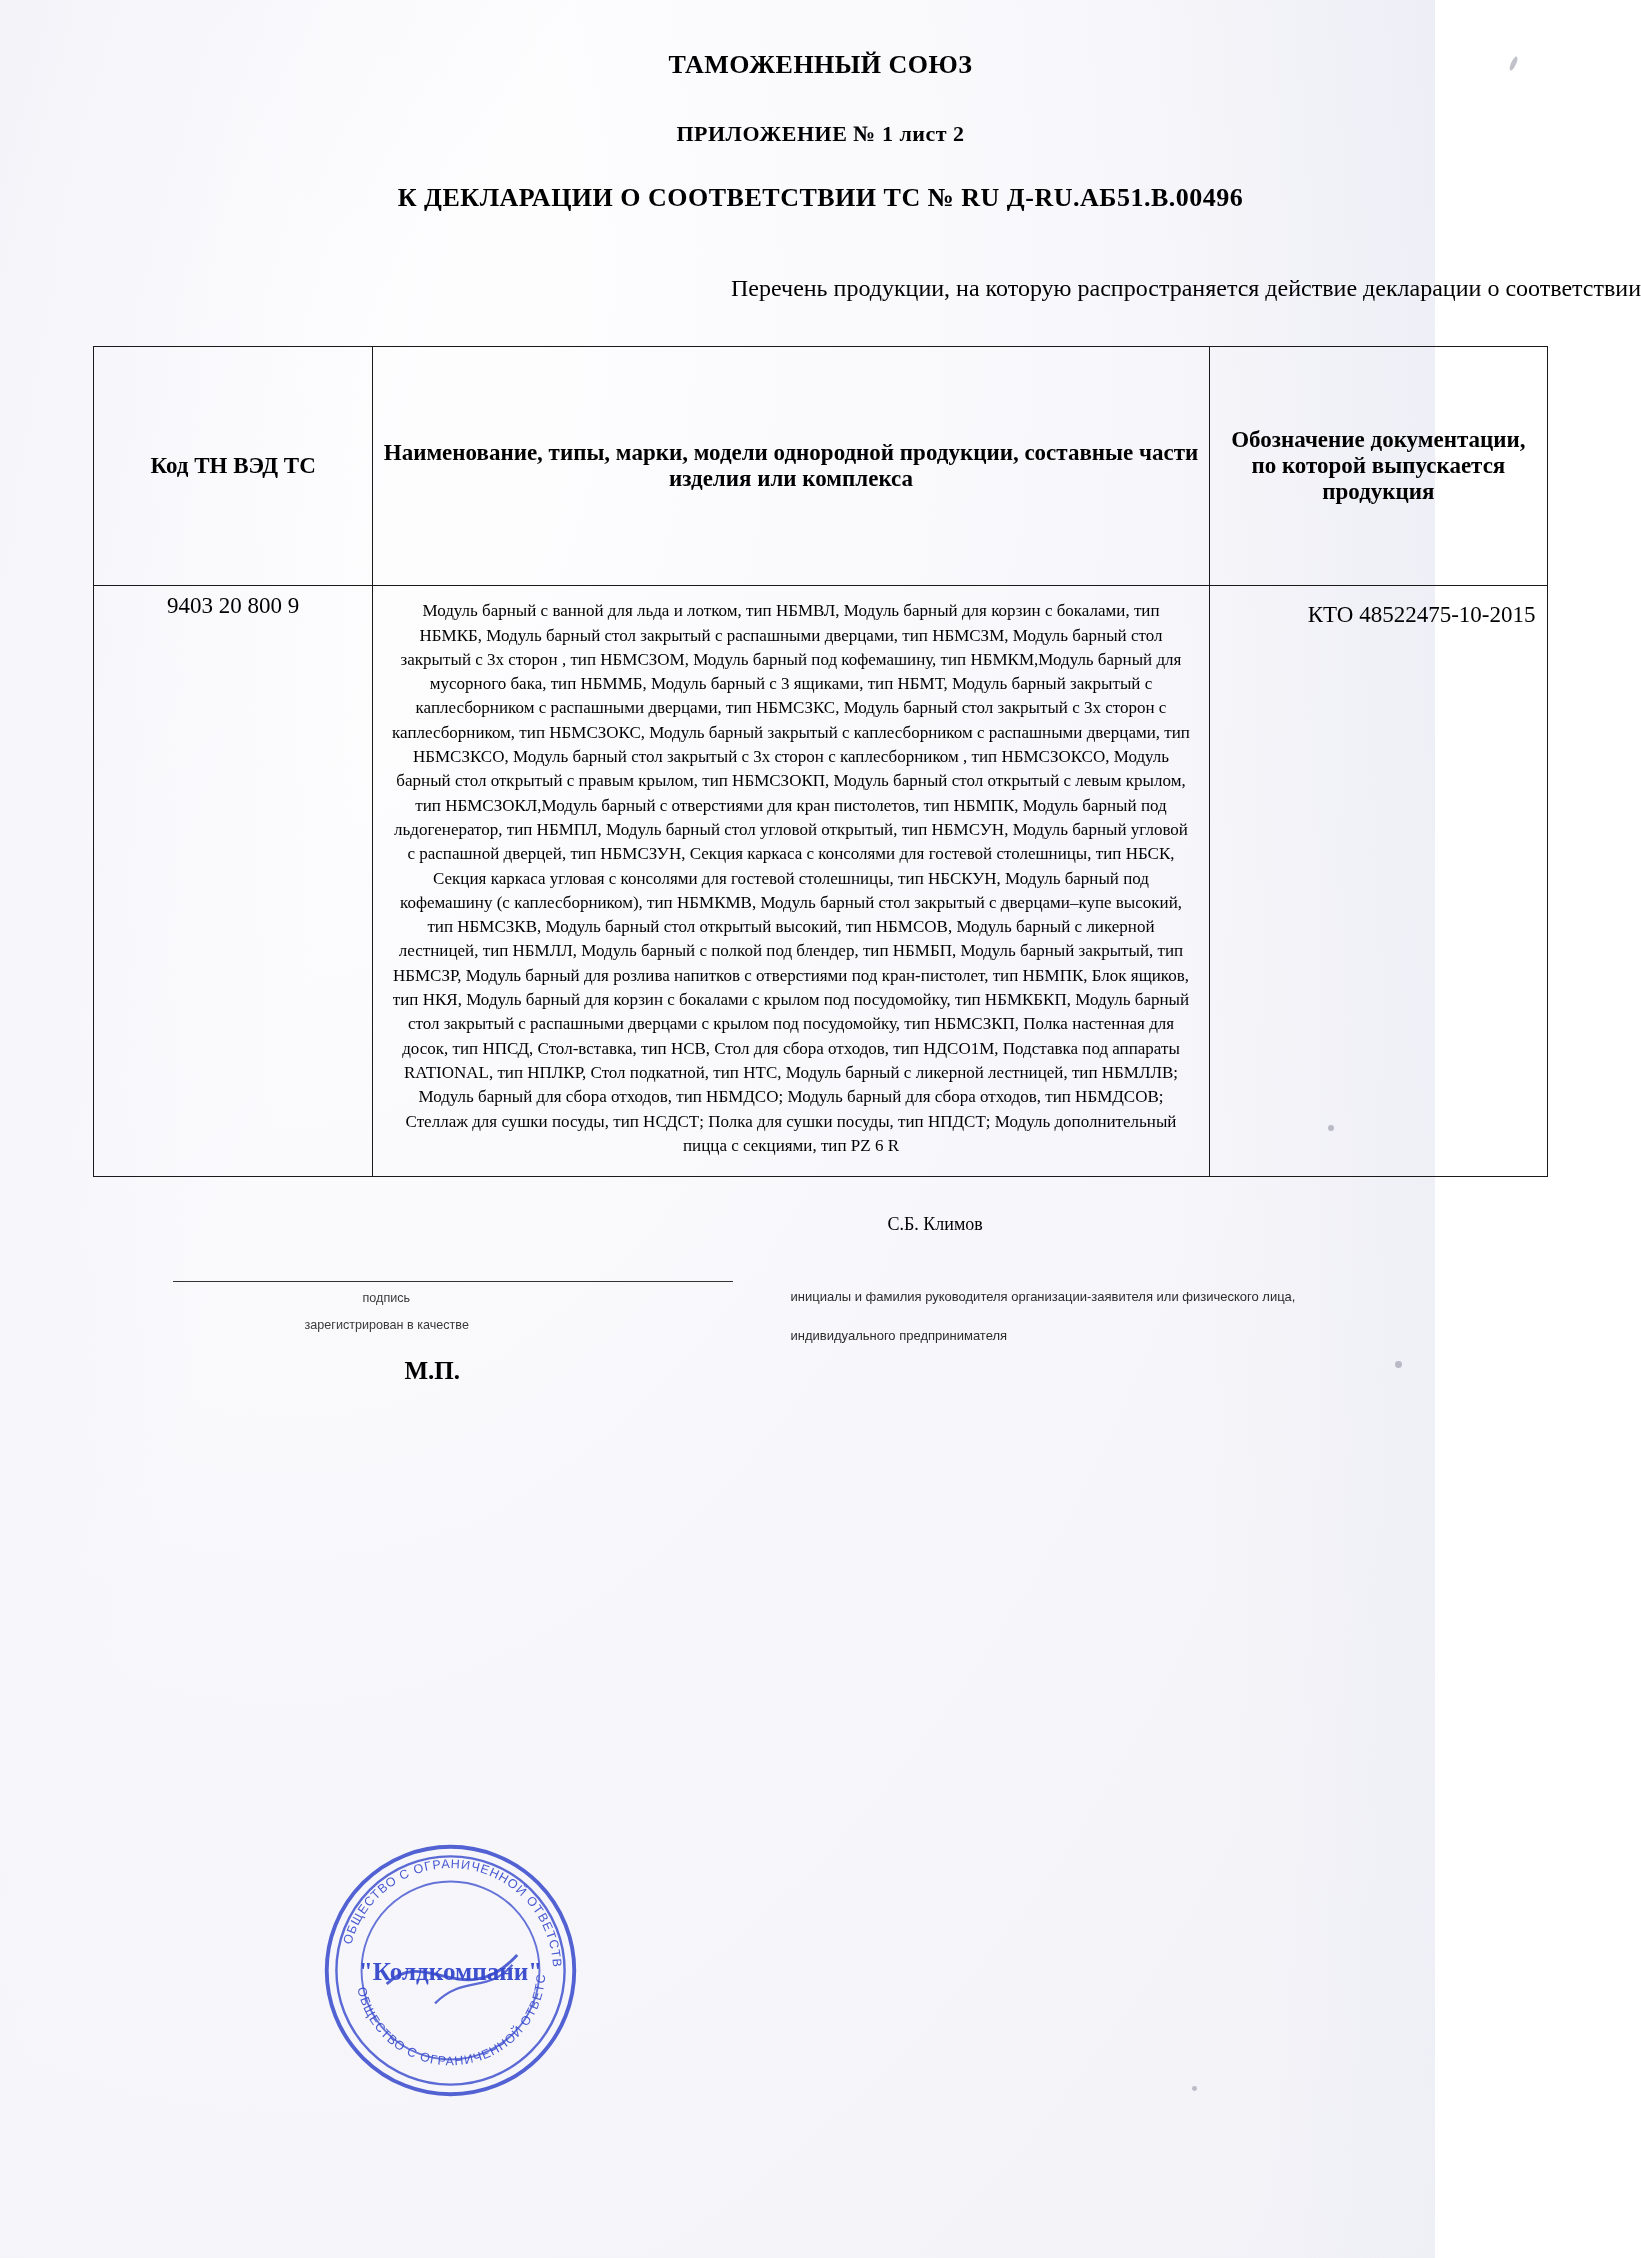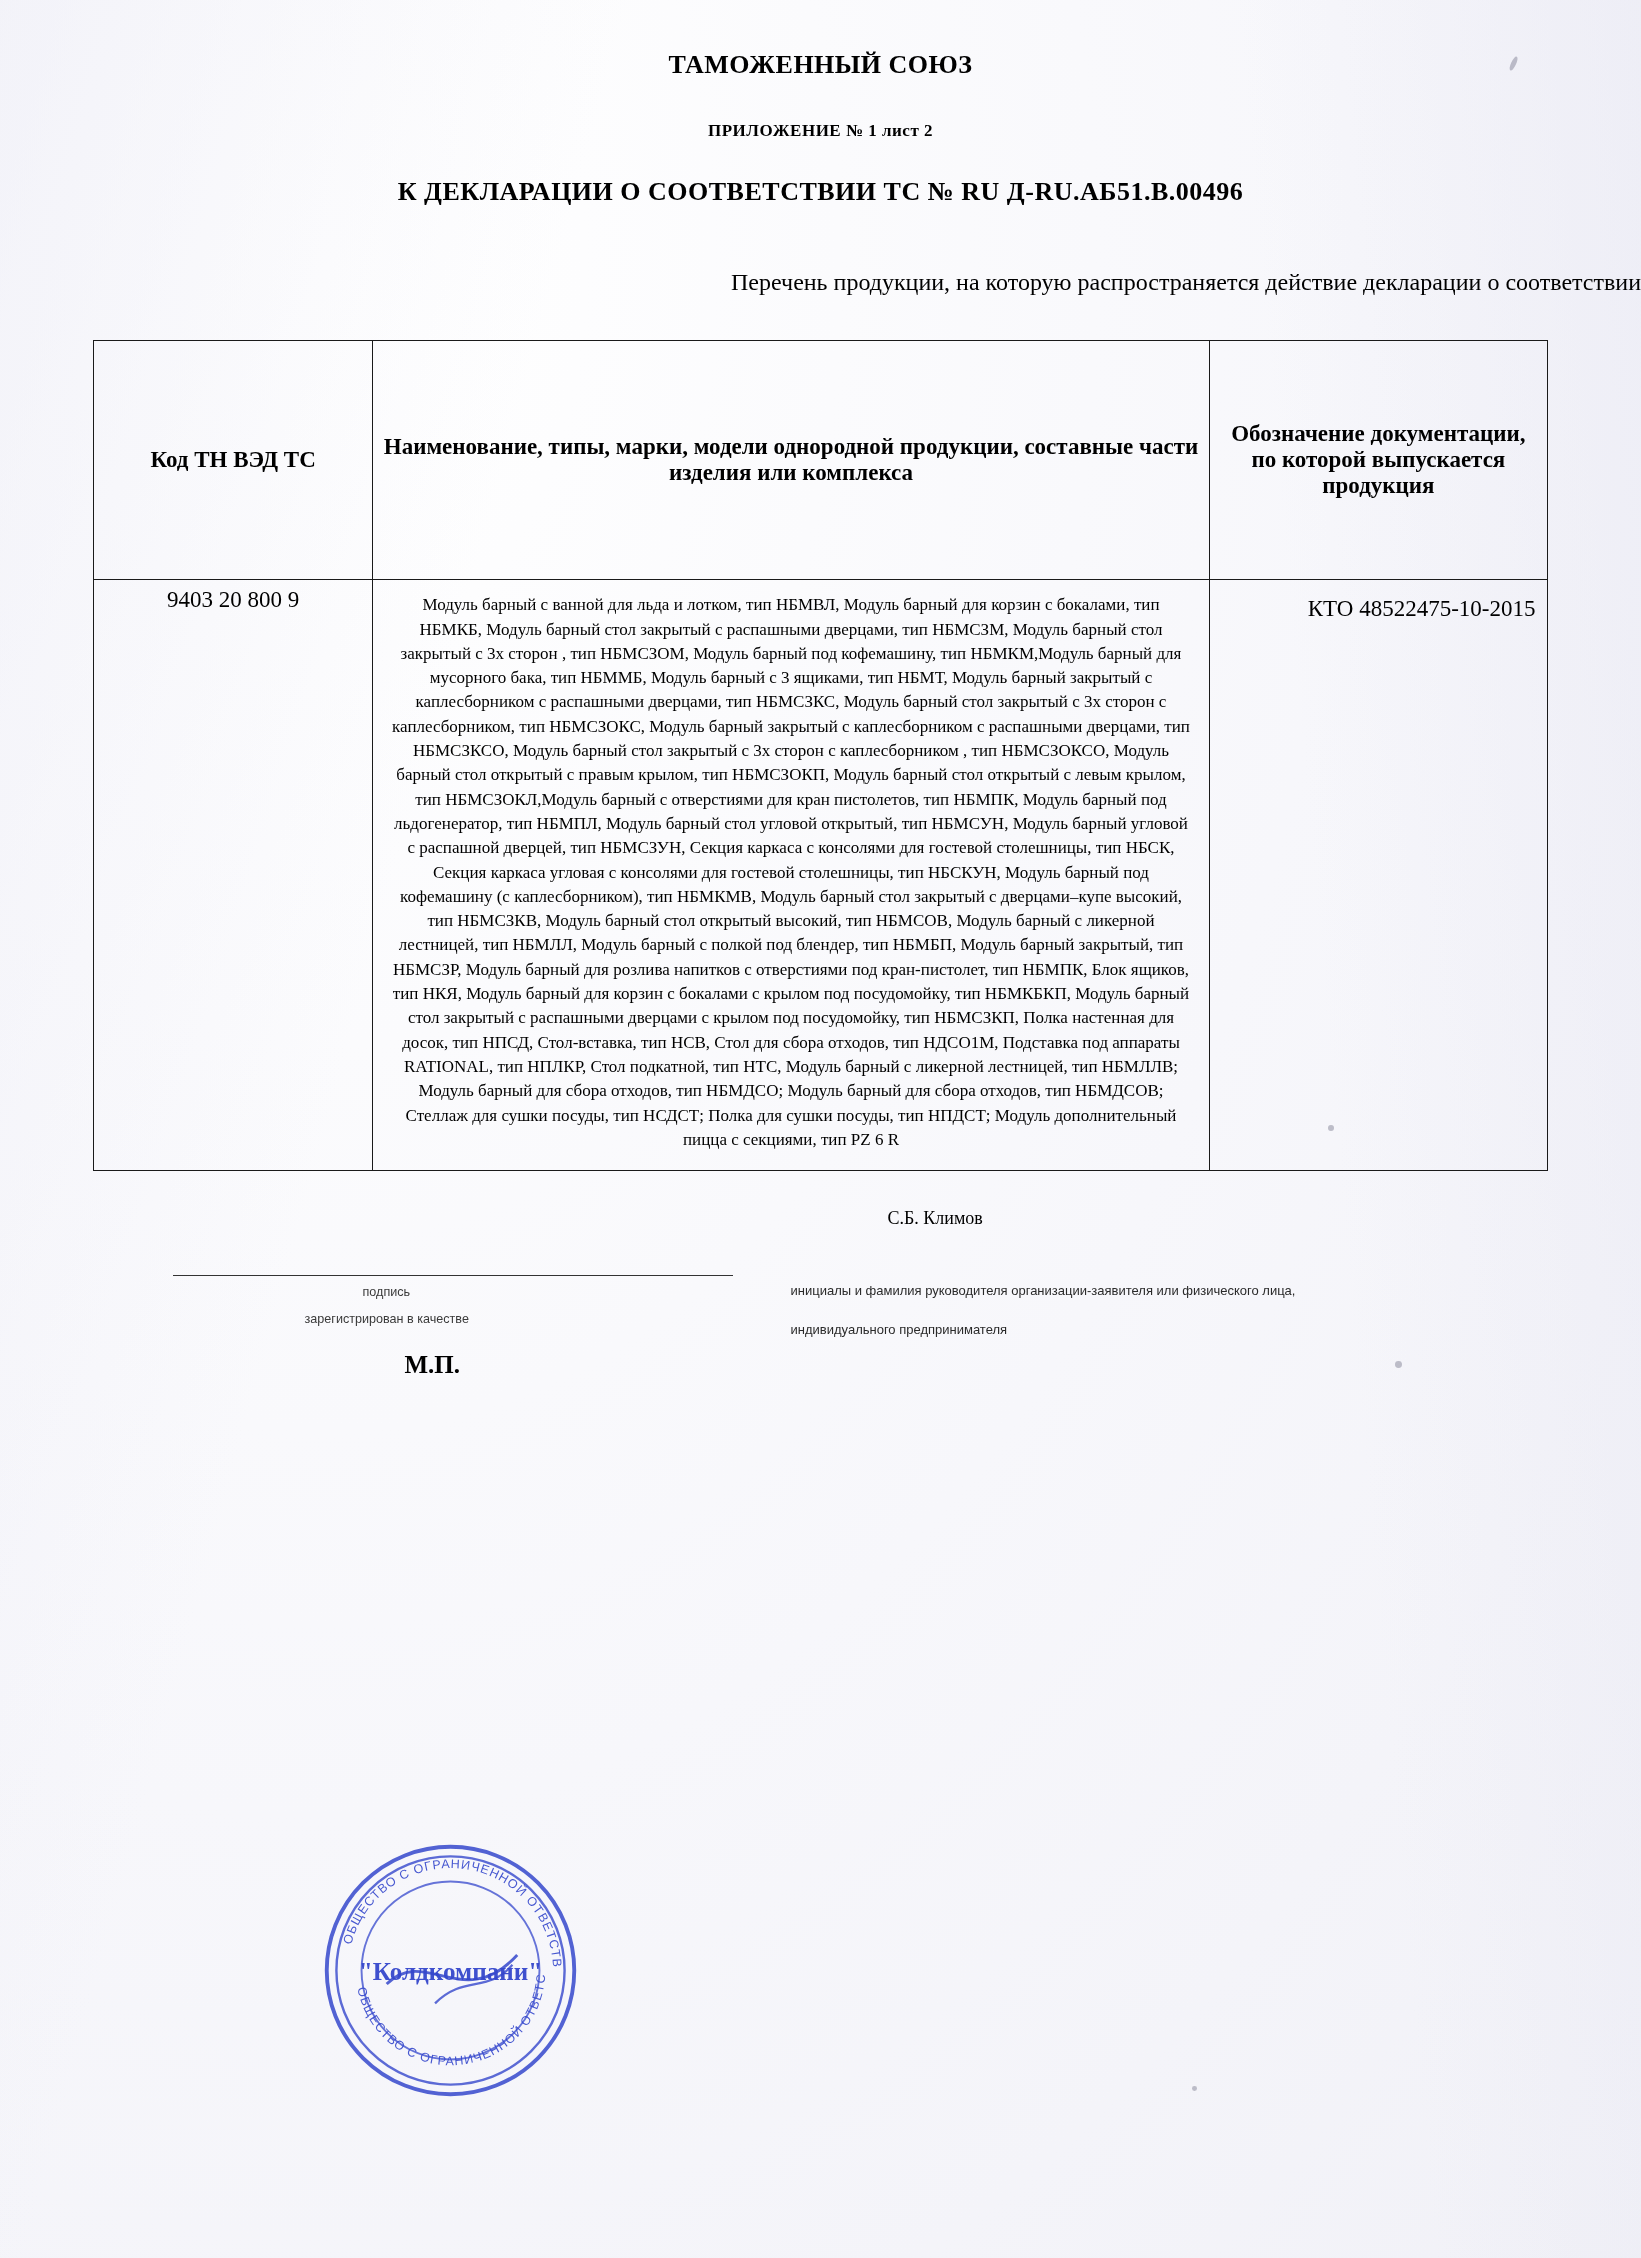"ТАМОЖЕННЫЙ СОЮЗ" .page { padding-left: none -> 8px; width: 1641px -> 1427px }
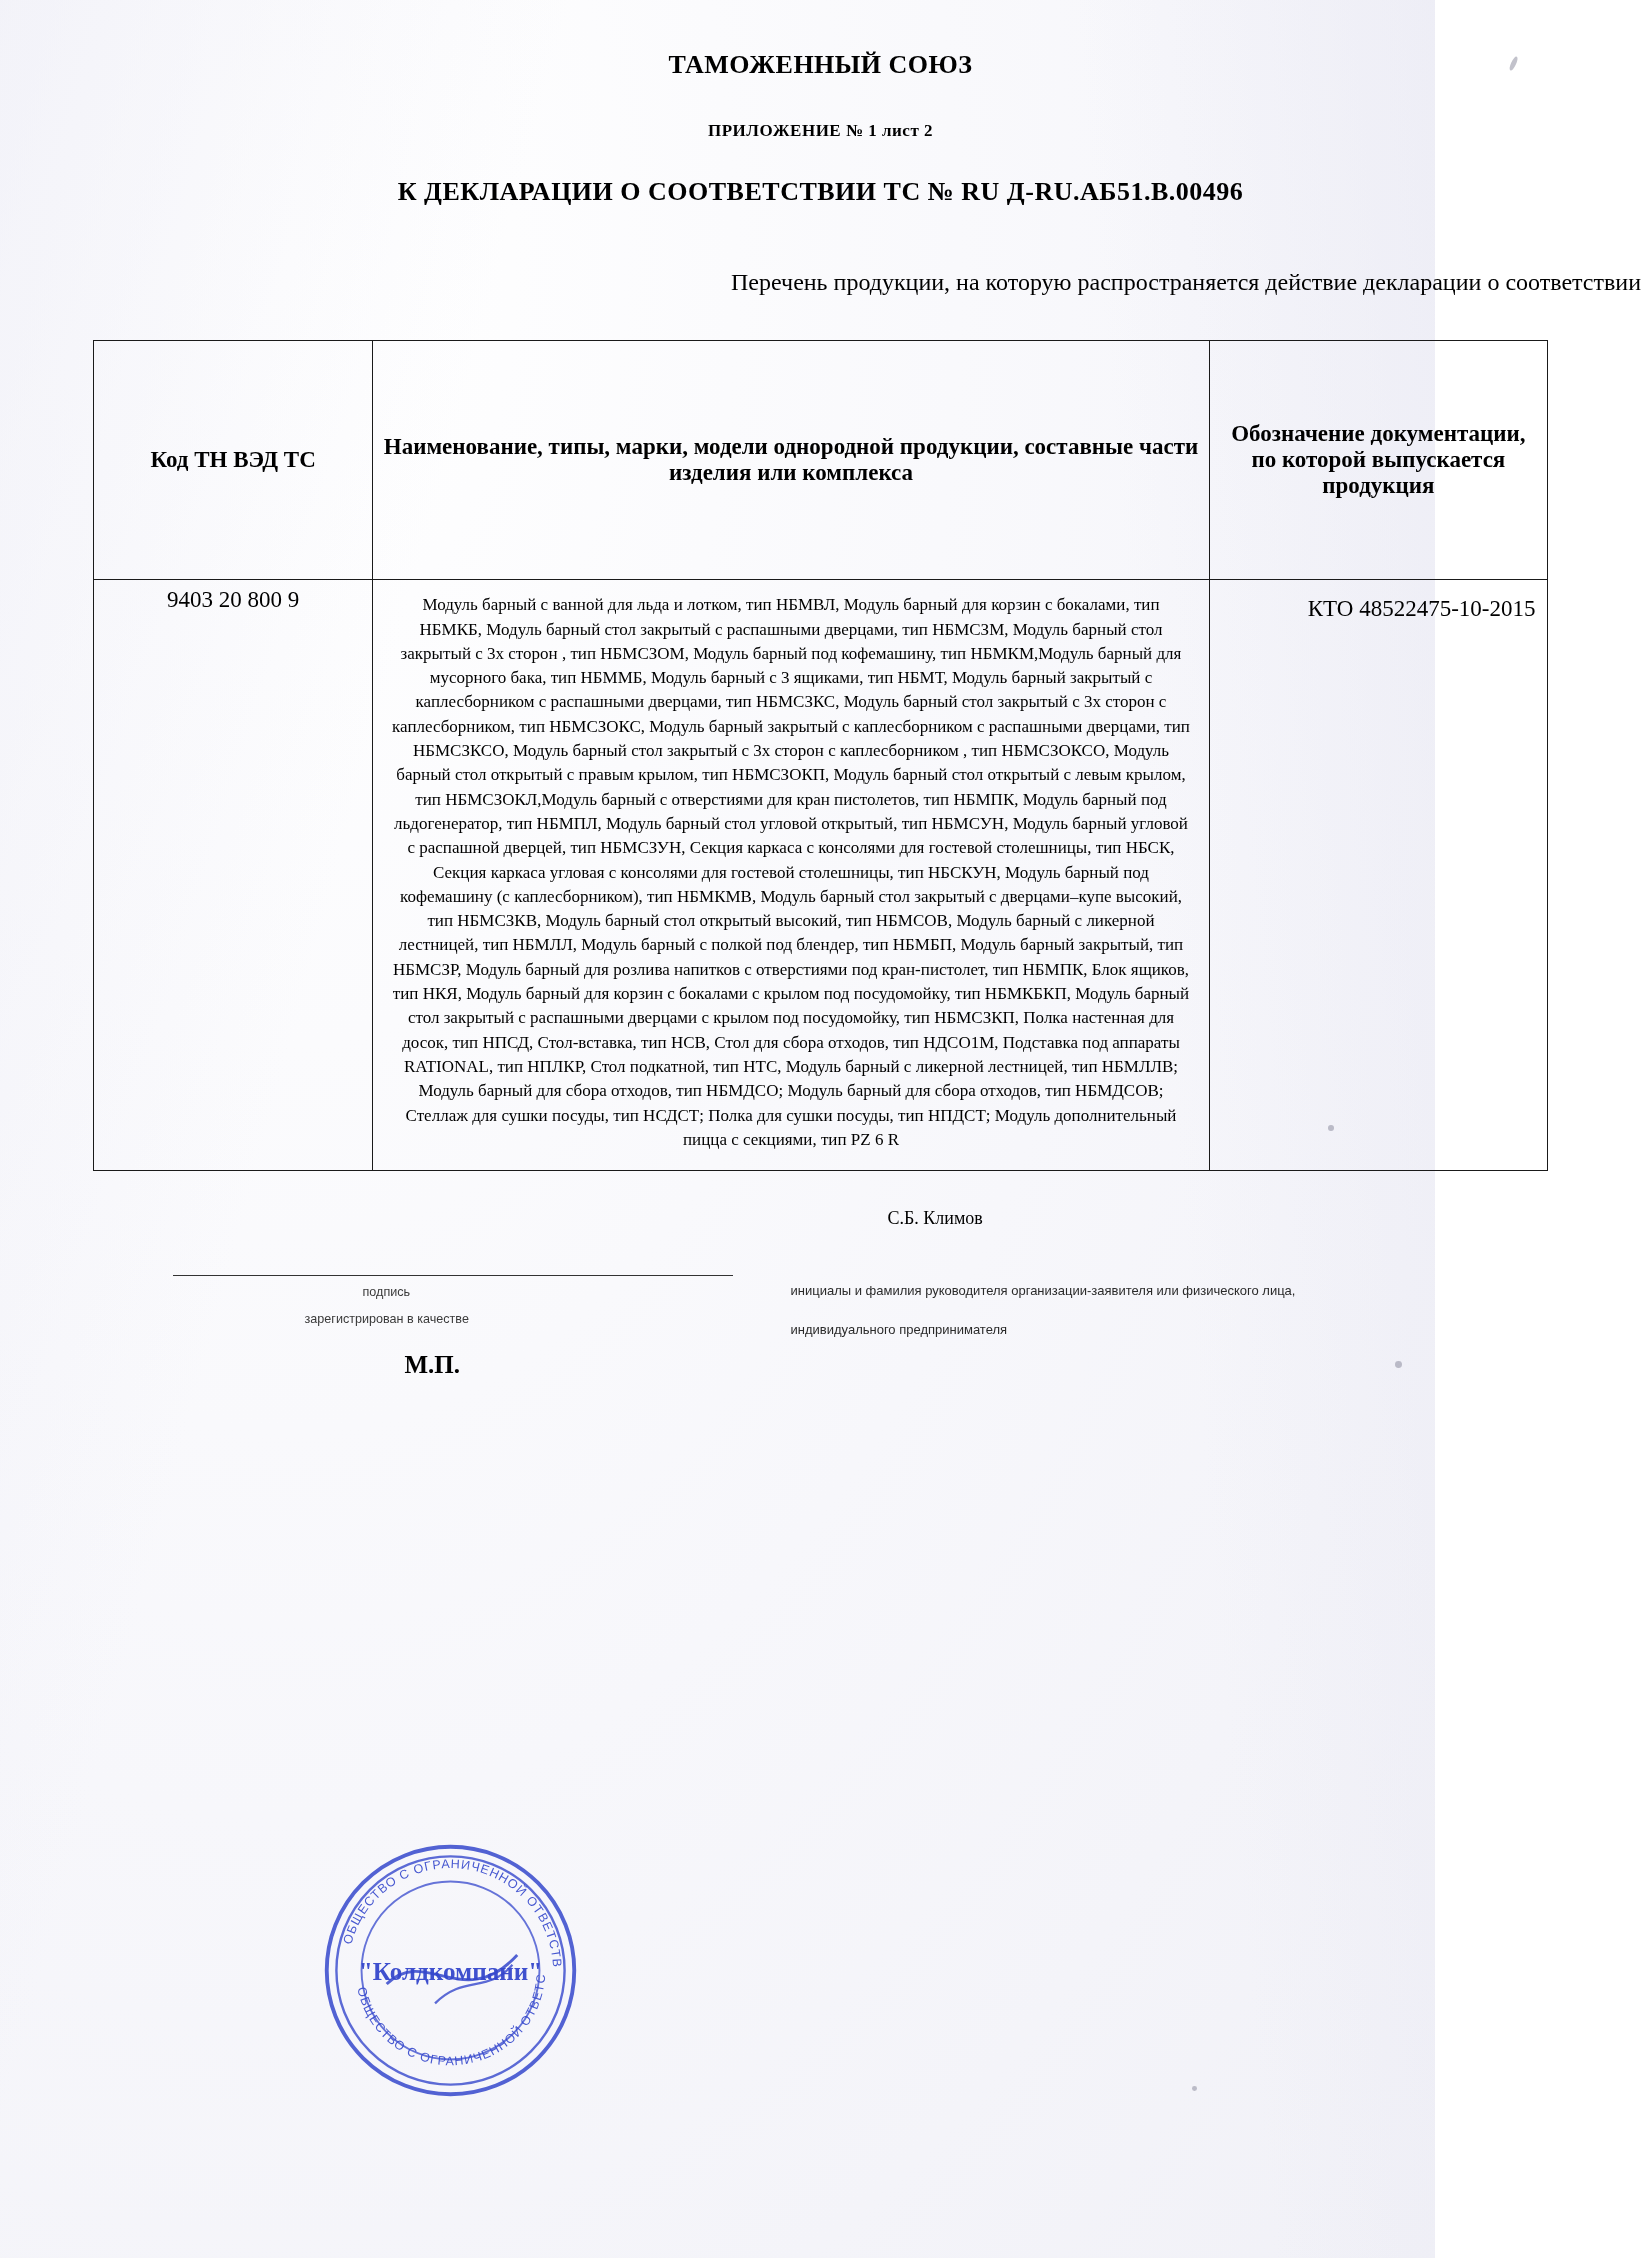"ПРИЛОЖЕНИЕ № 1 лист 2" .hdr2 { font-size: 17px -> 22px }
